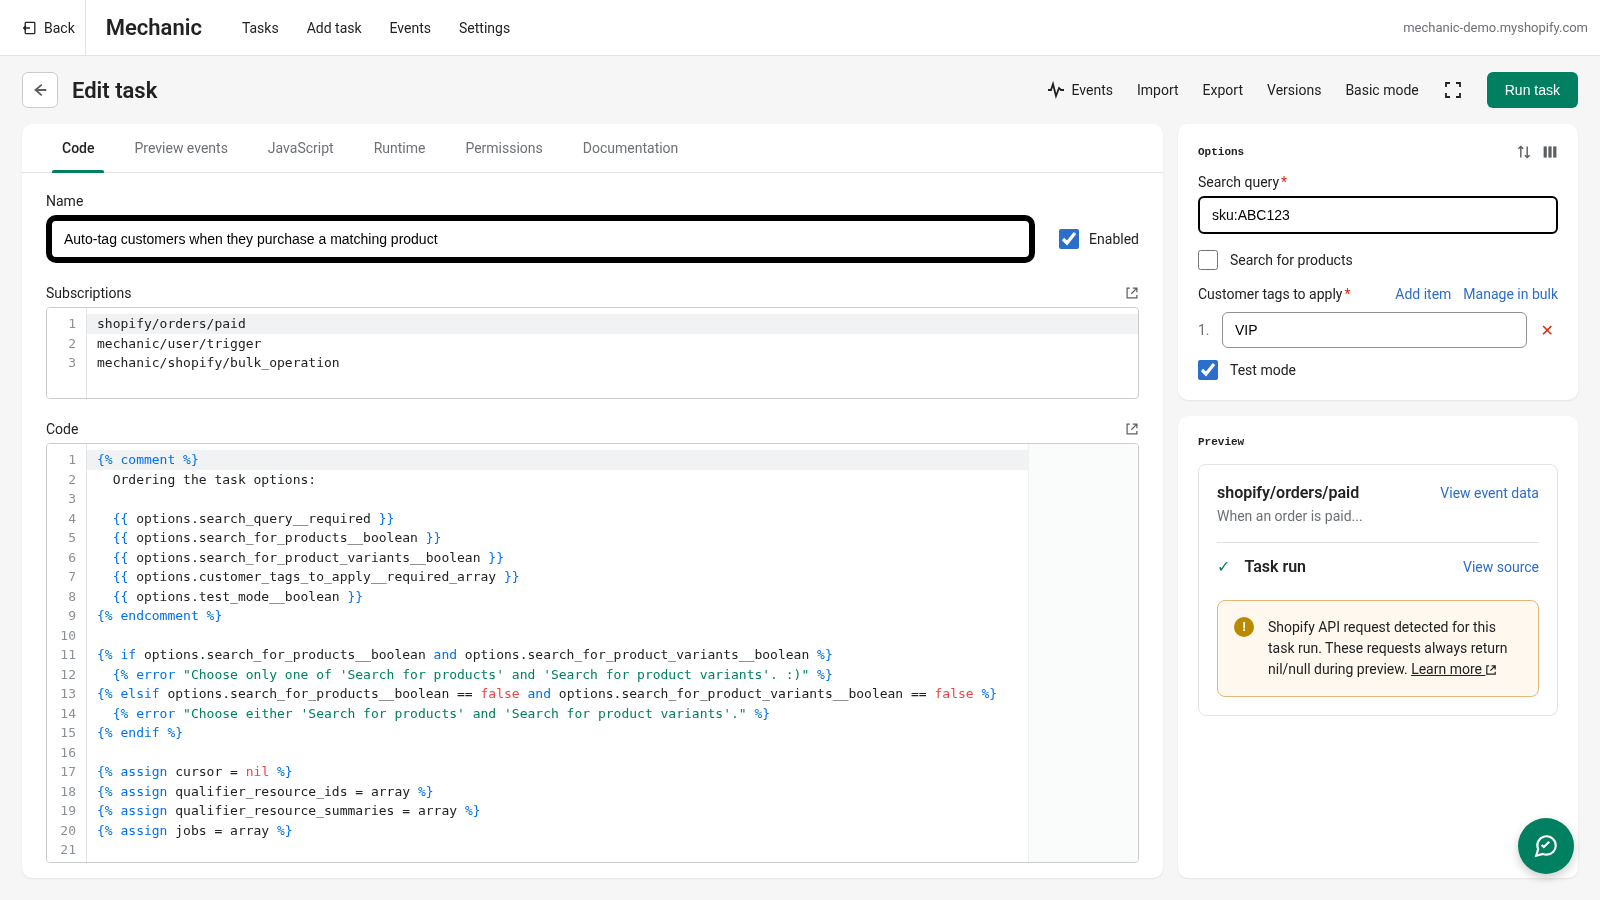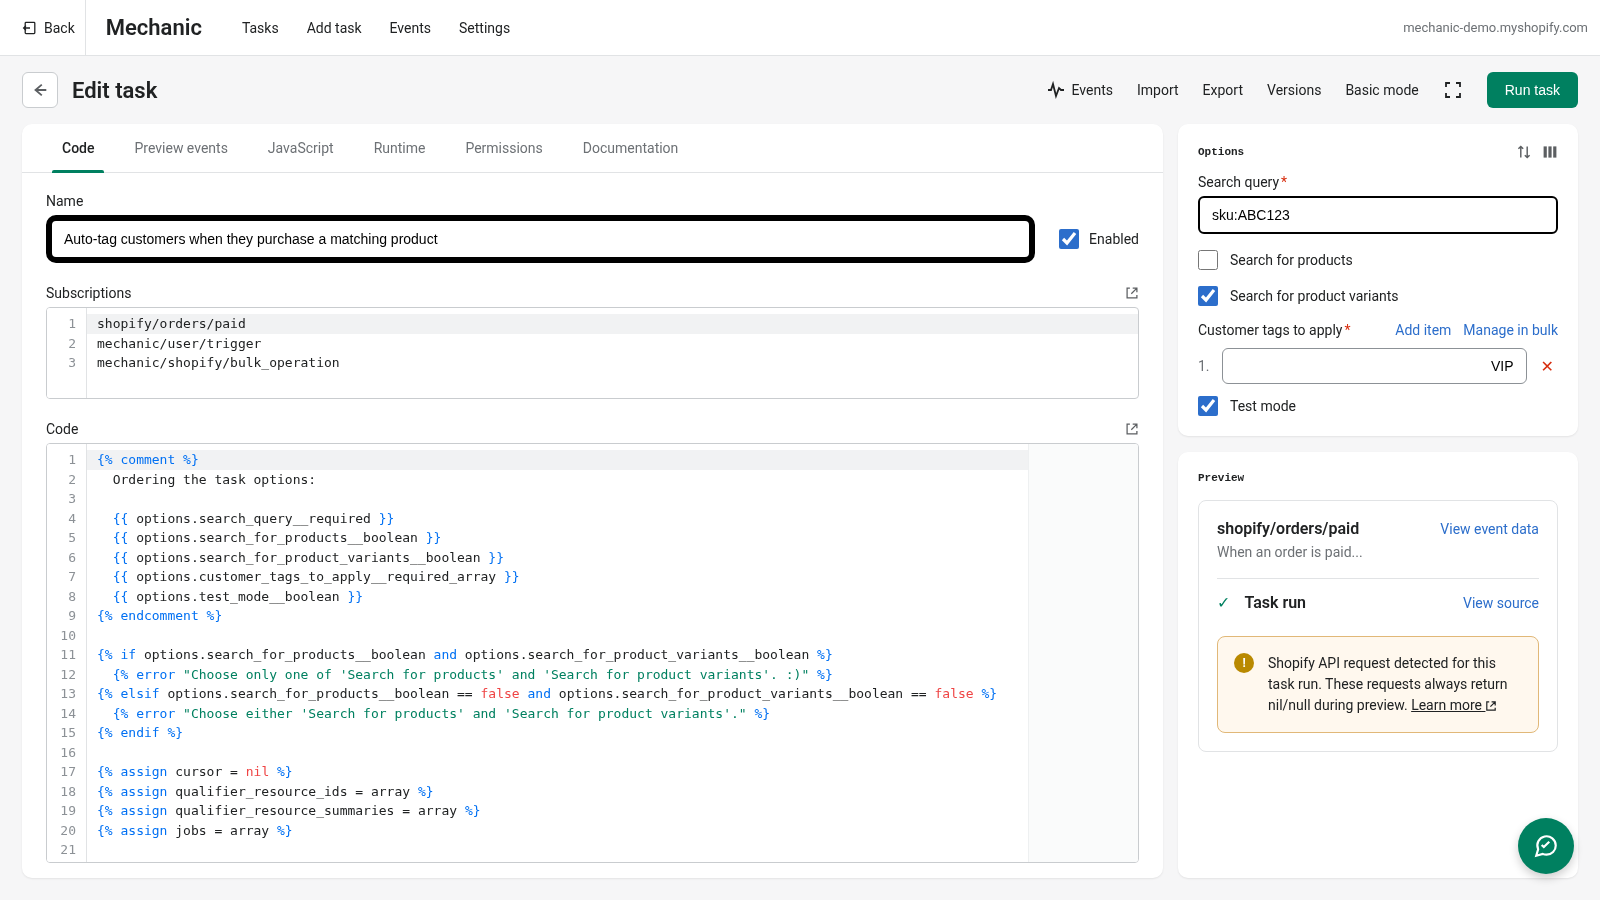"Search for product variants" div.check-row { html: <div> <input> <span>Search for product variants</span> </div> -> none }
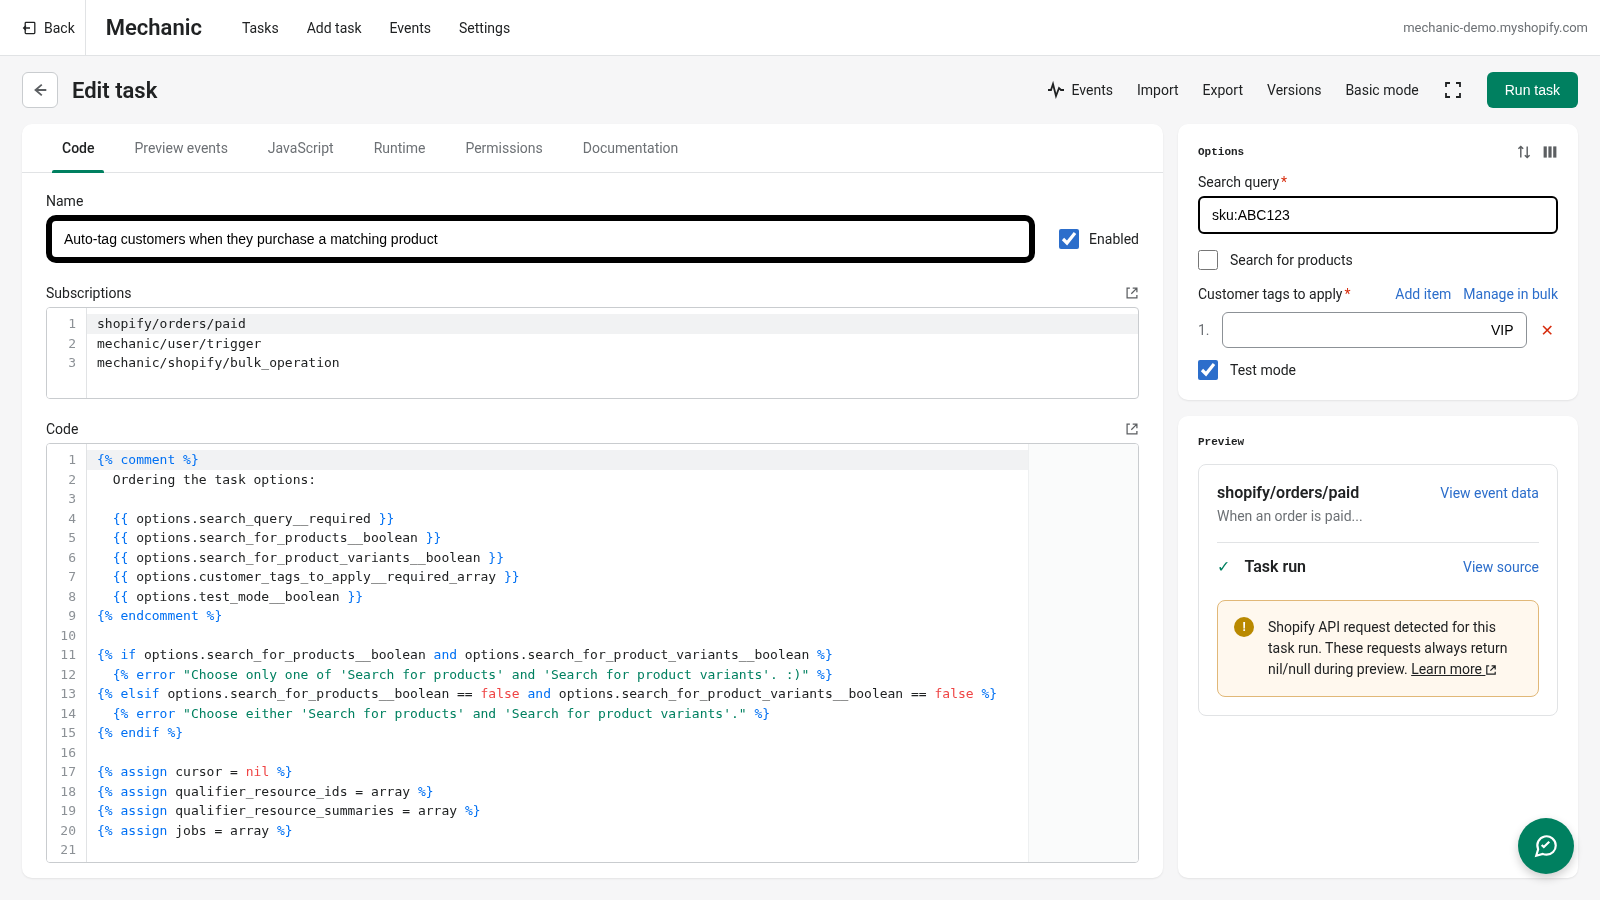"VIP" .tag-item input { text-align: right -> none }
